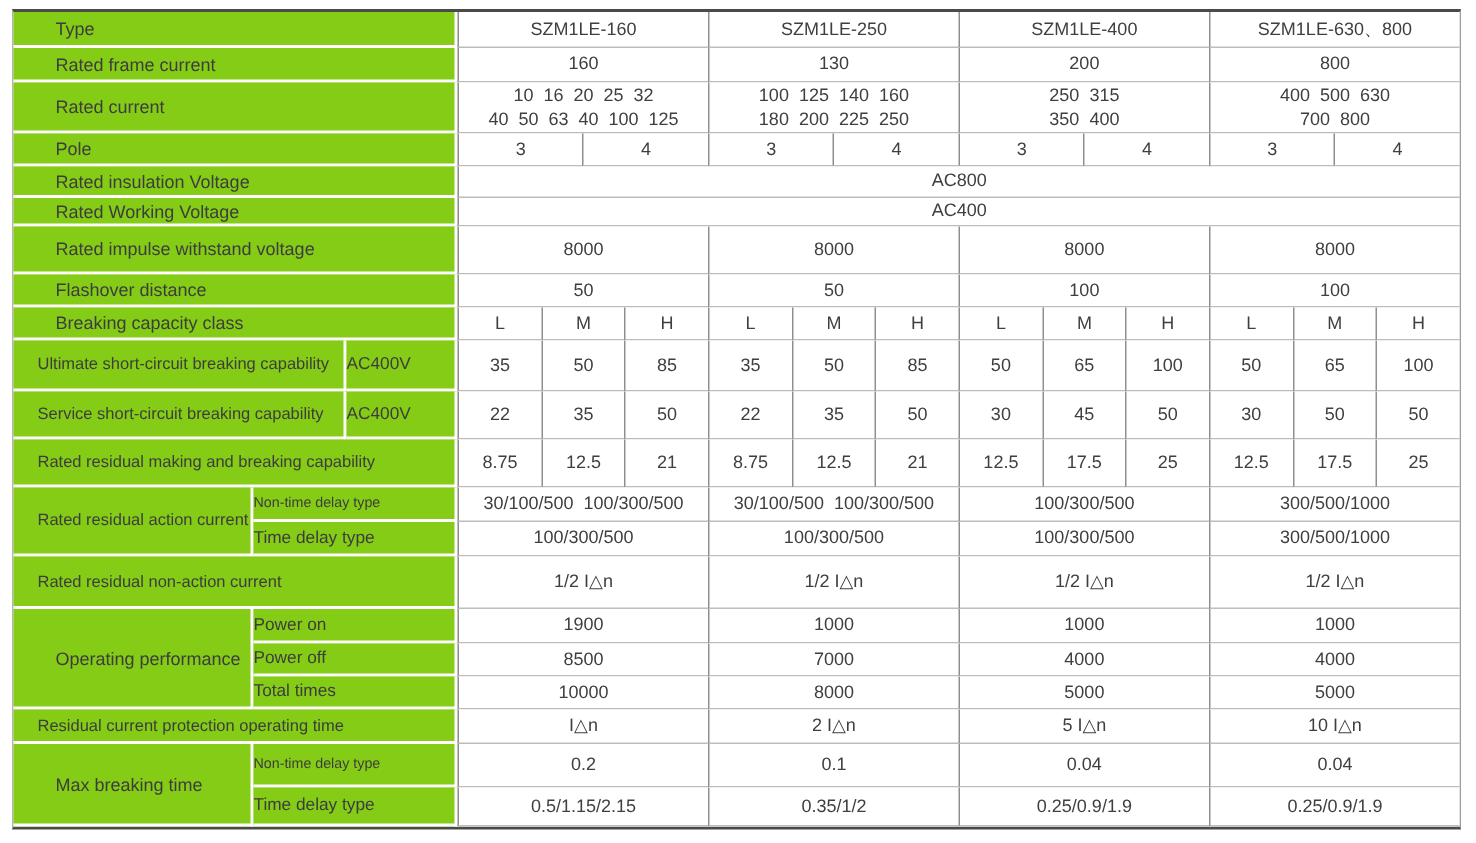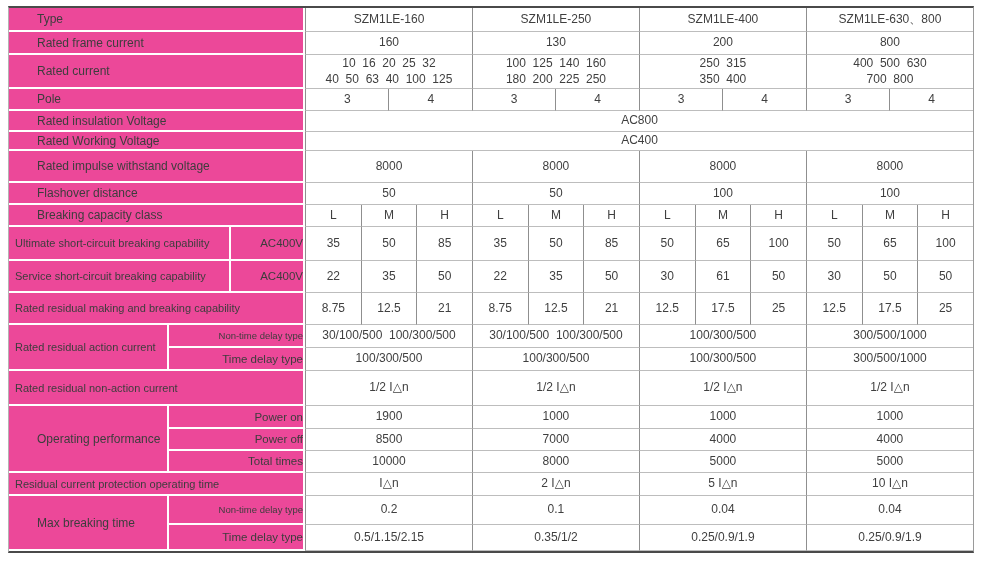"Type" td.lbl { background: #ec4899 -> #84cc16 }
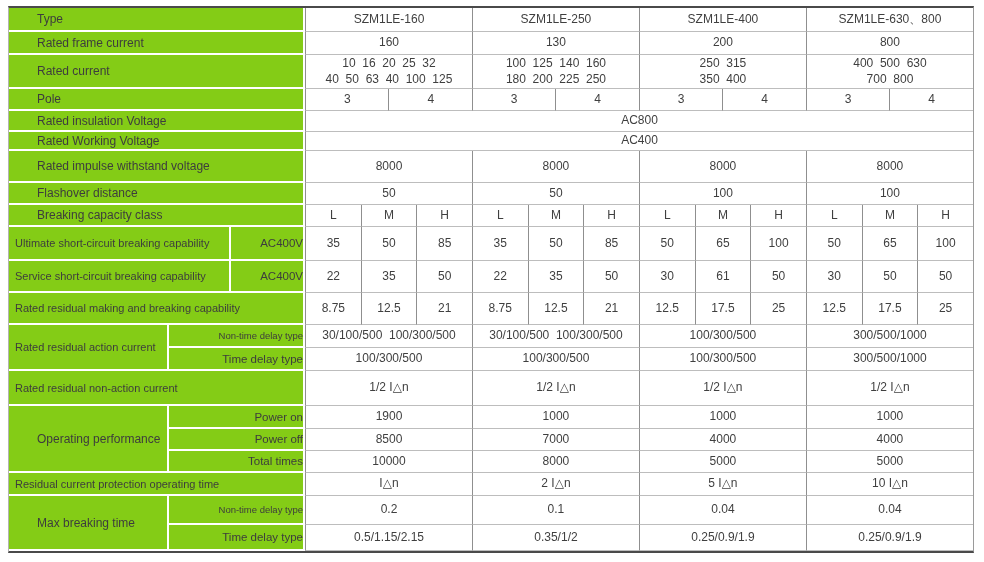"Ultimate short-circuit breaking" td.tight { padding-left: 6px -> 16px }
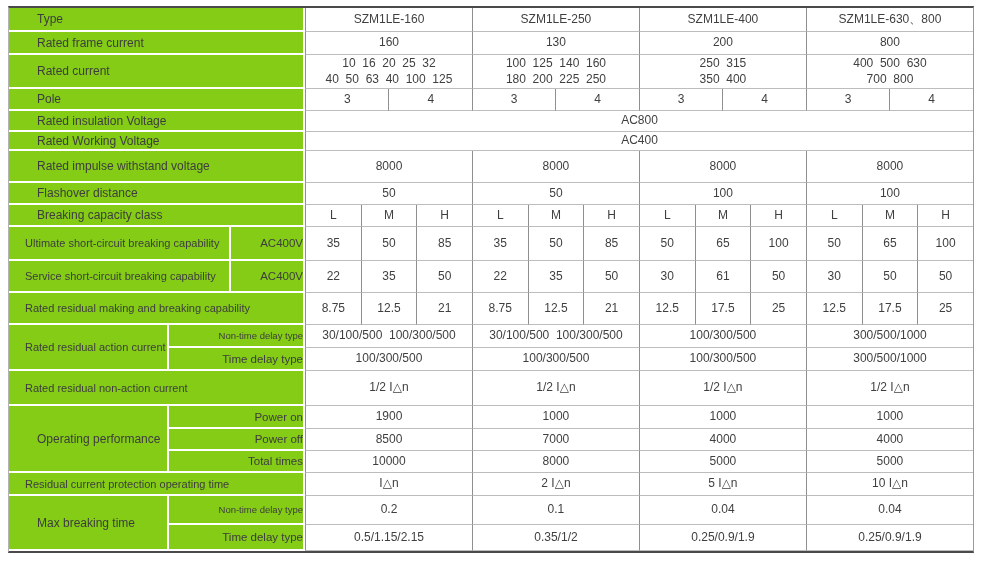"AC400V" td.ctr { text-align: right -> left }
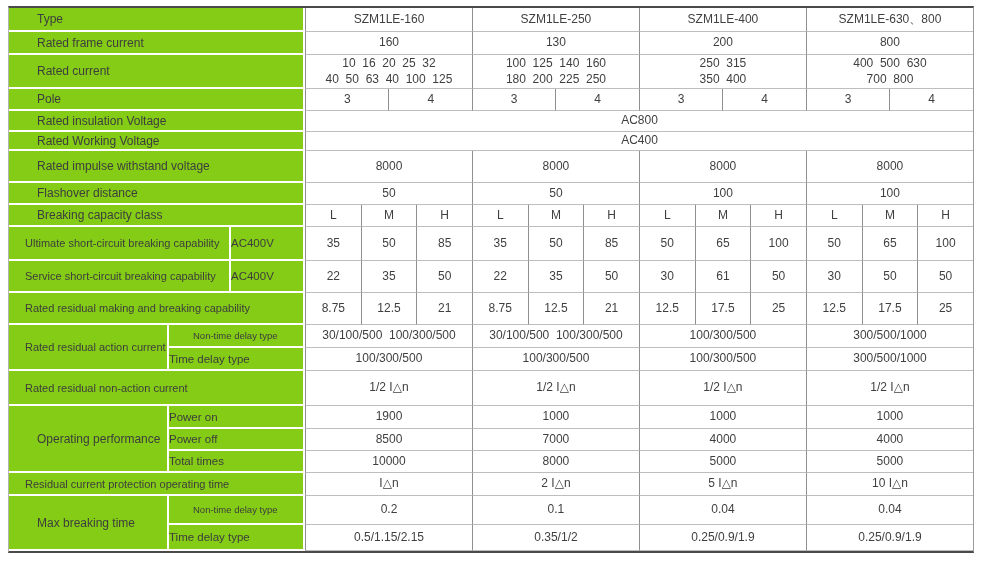"61" td.val { text: 61 -> 45 }
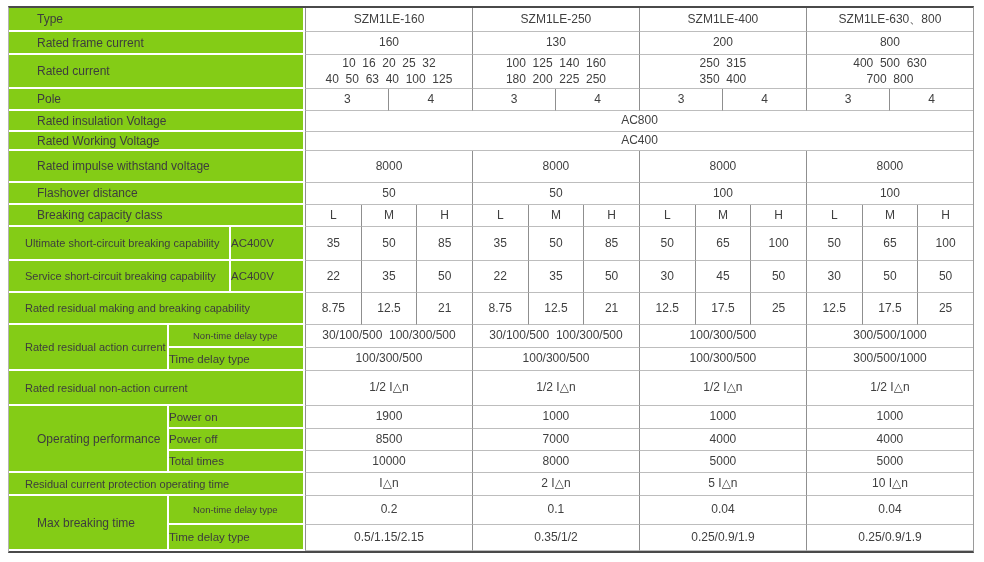"Non-time delay type" td.small { padding-left: 24px -> none }
